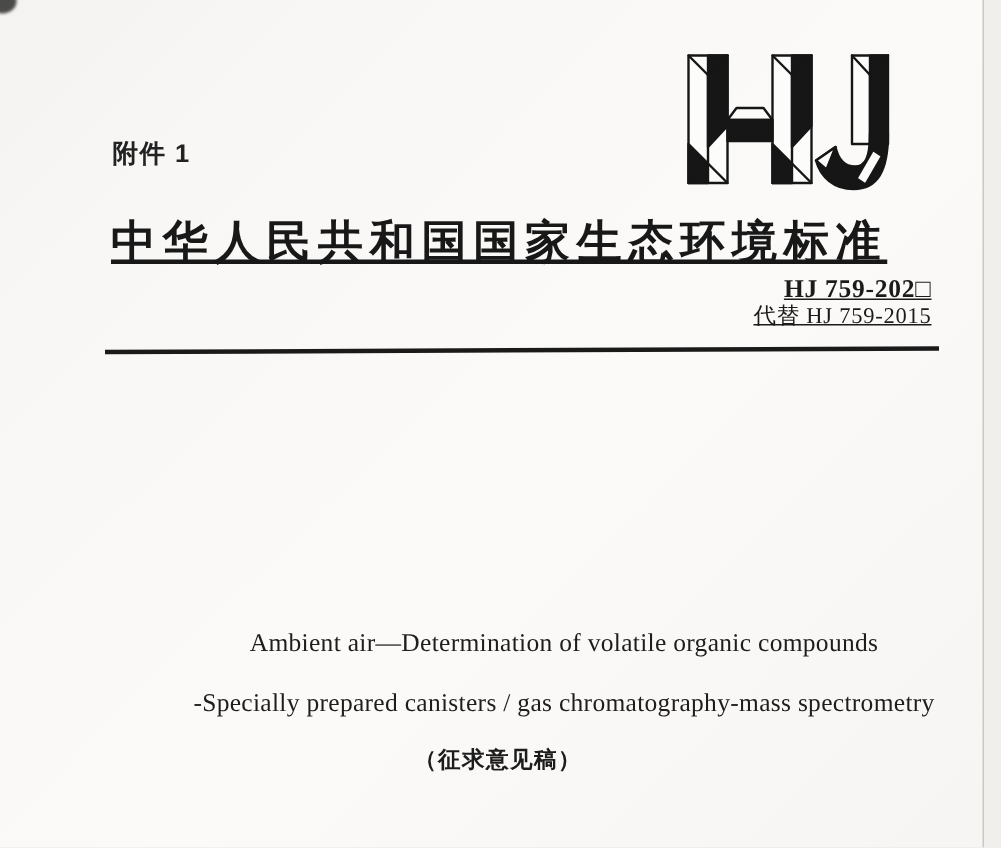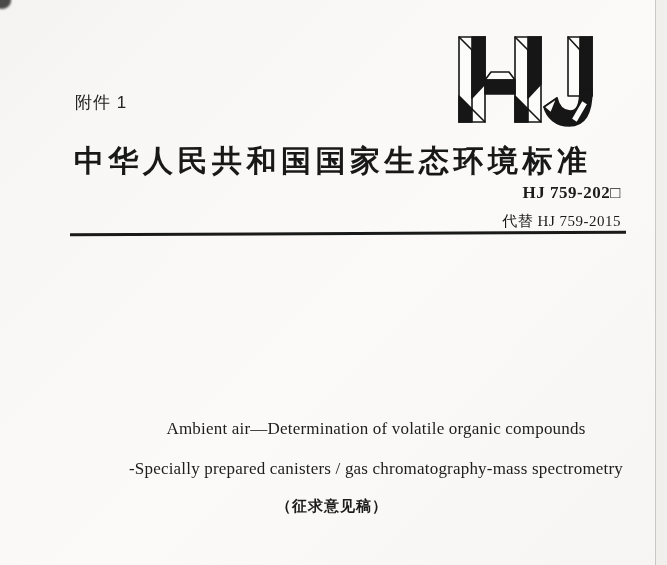"附件 1" .attachment { font-weight: 400 -> 700 }
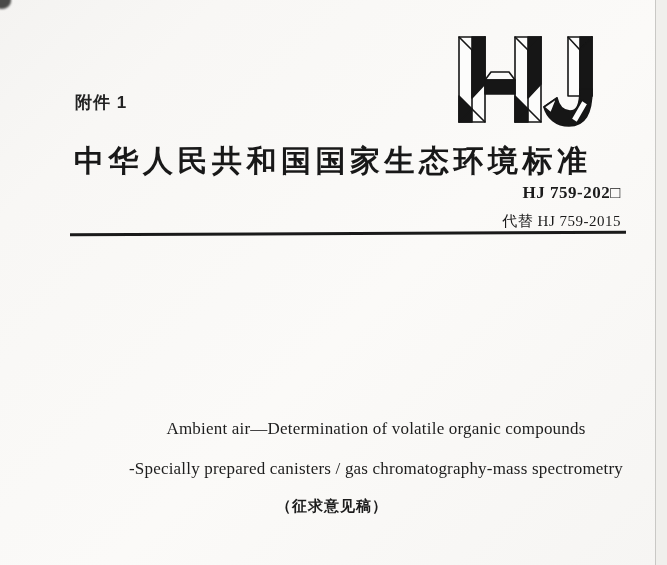"中华人民共和国国家生态环境标准" .org-title { text-decoration: none -> underline }
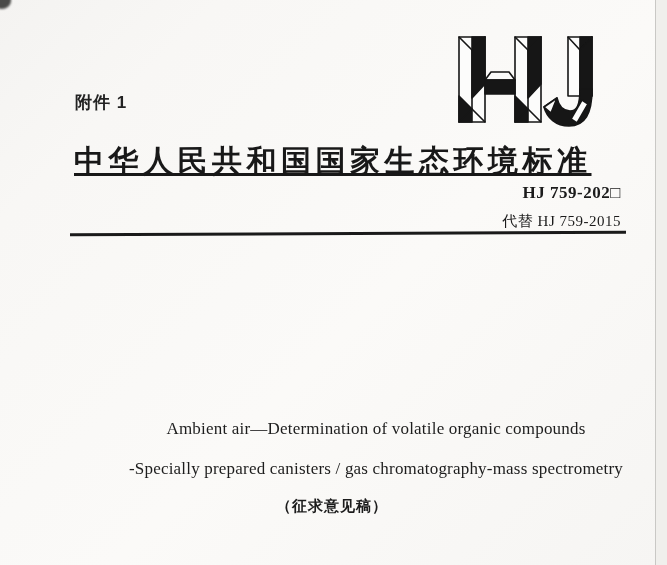"HJ 759-202□" .std-num { text-decoration: none -> underline }
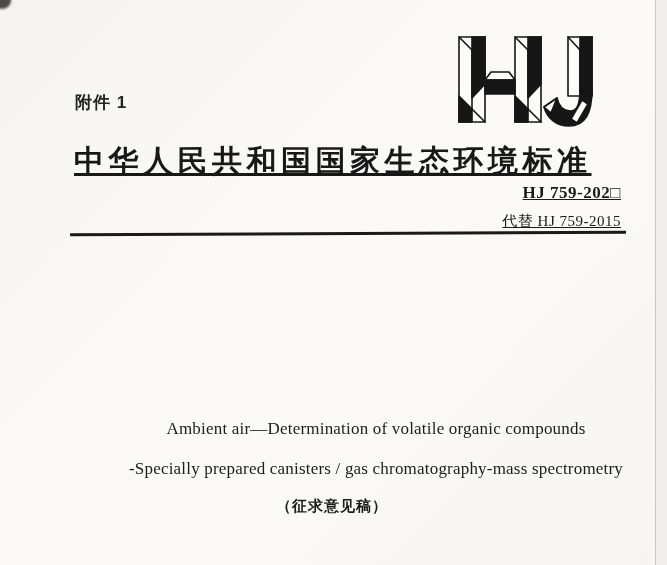"代替 HJ 759-2015" .std-num .rep { margin-top: 10px -> 0 }
